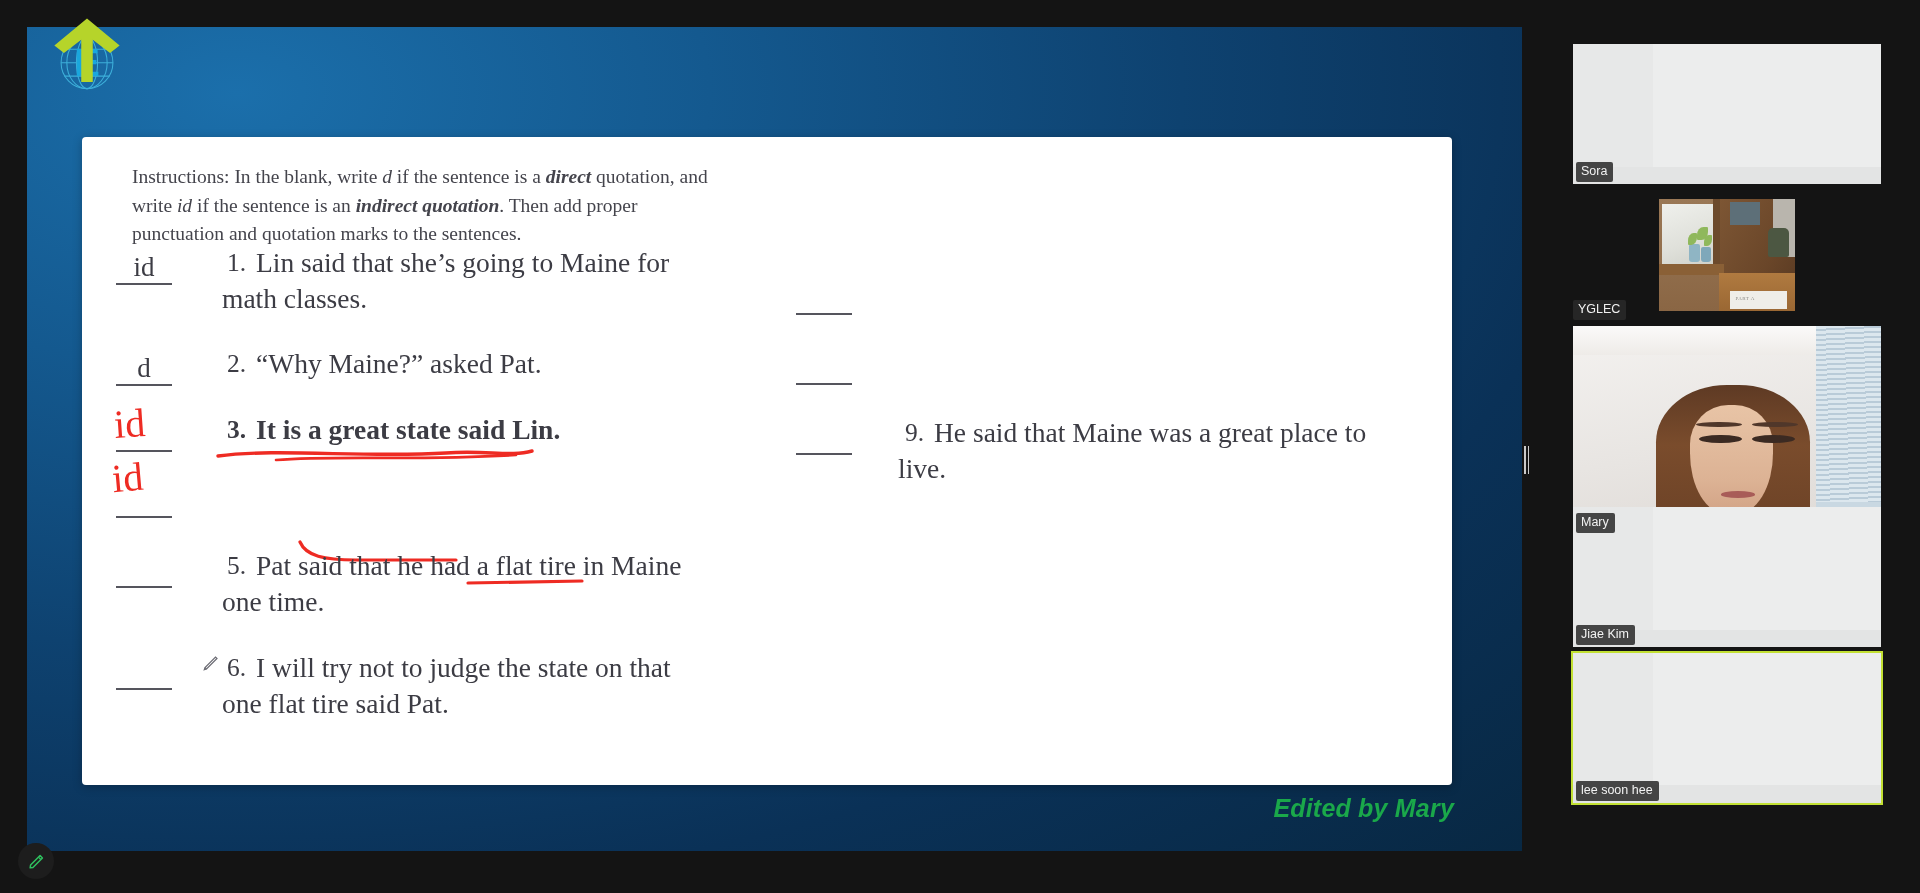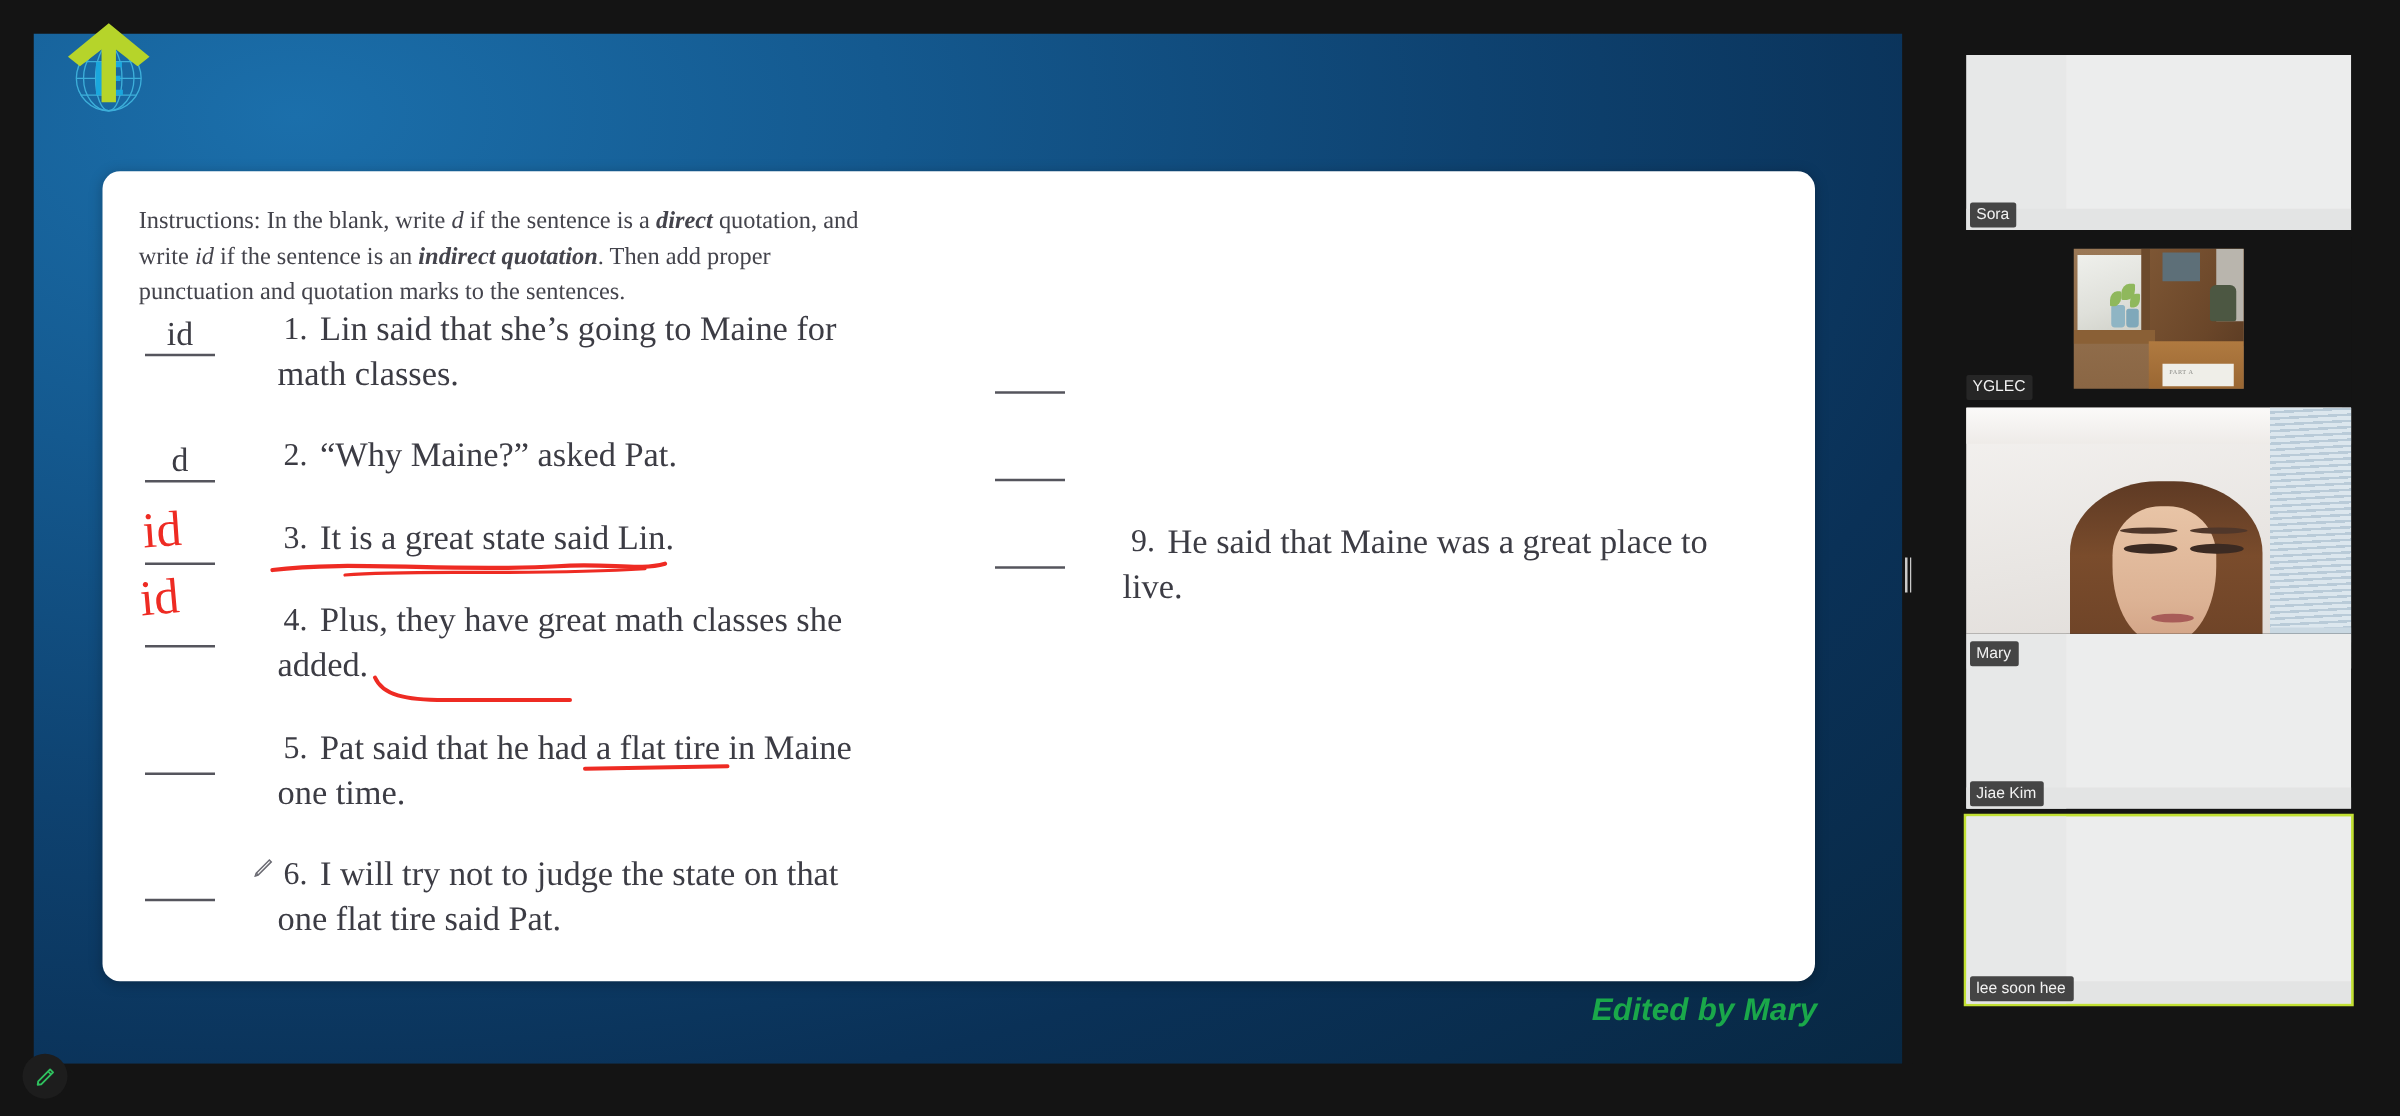"Instructions: In the blank, write" #worksheet { border-radius: 14px -> 4px; padding: 26px 34px 0 27px -> 26px 34px 0 48px }
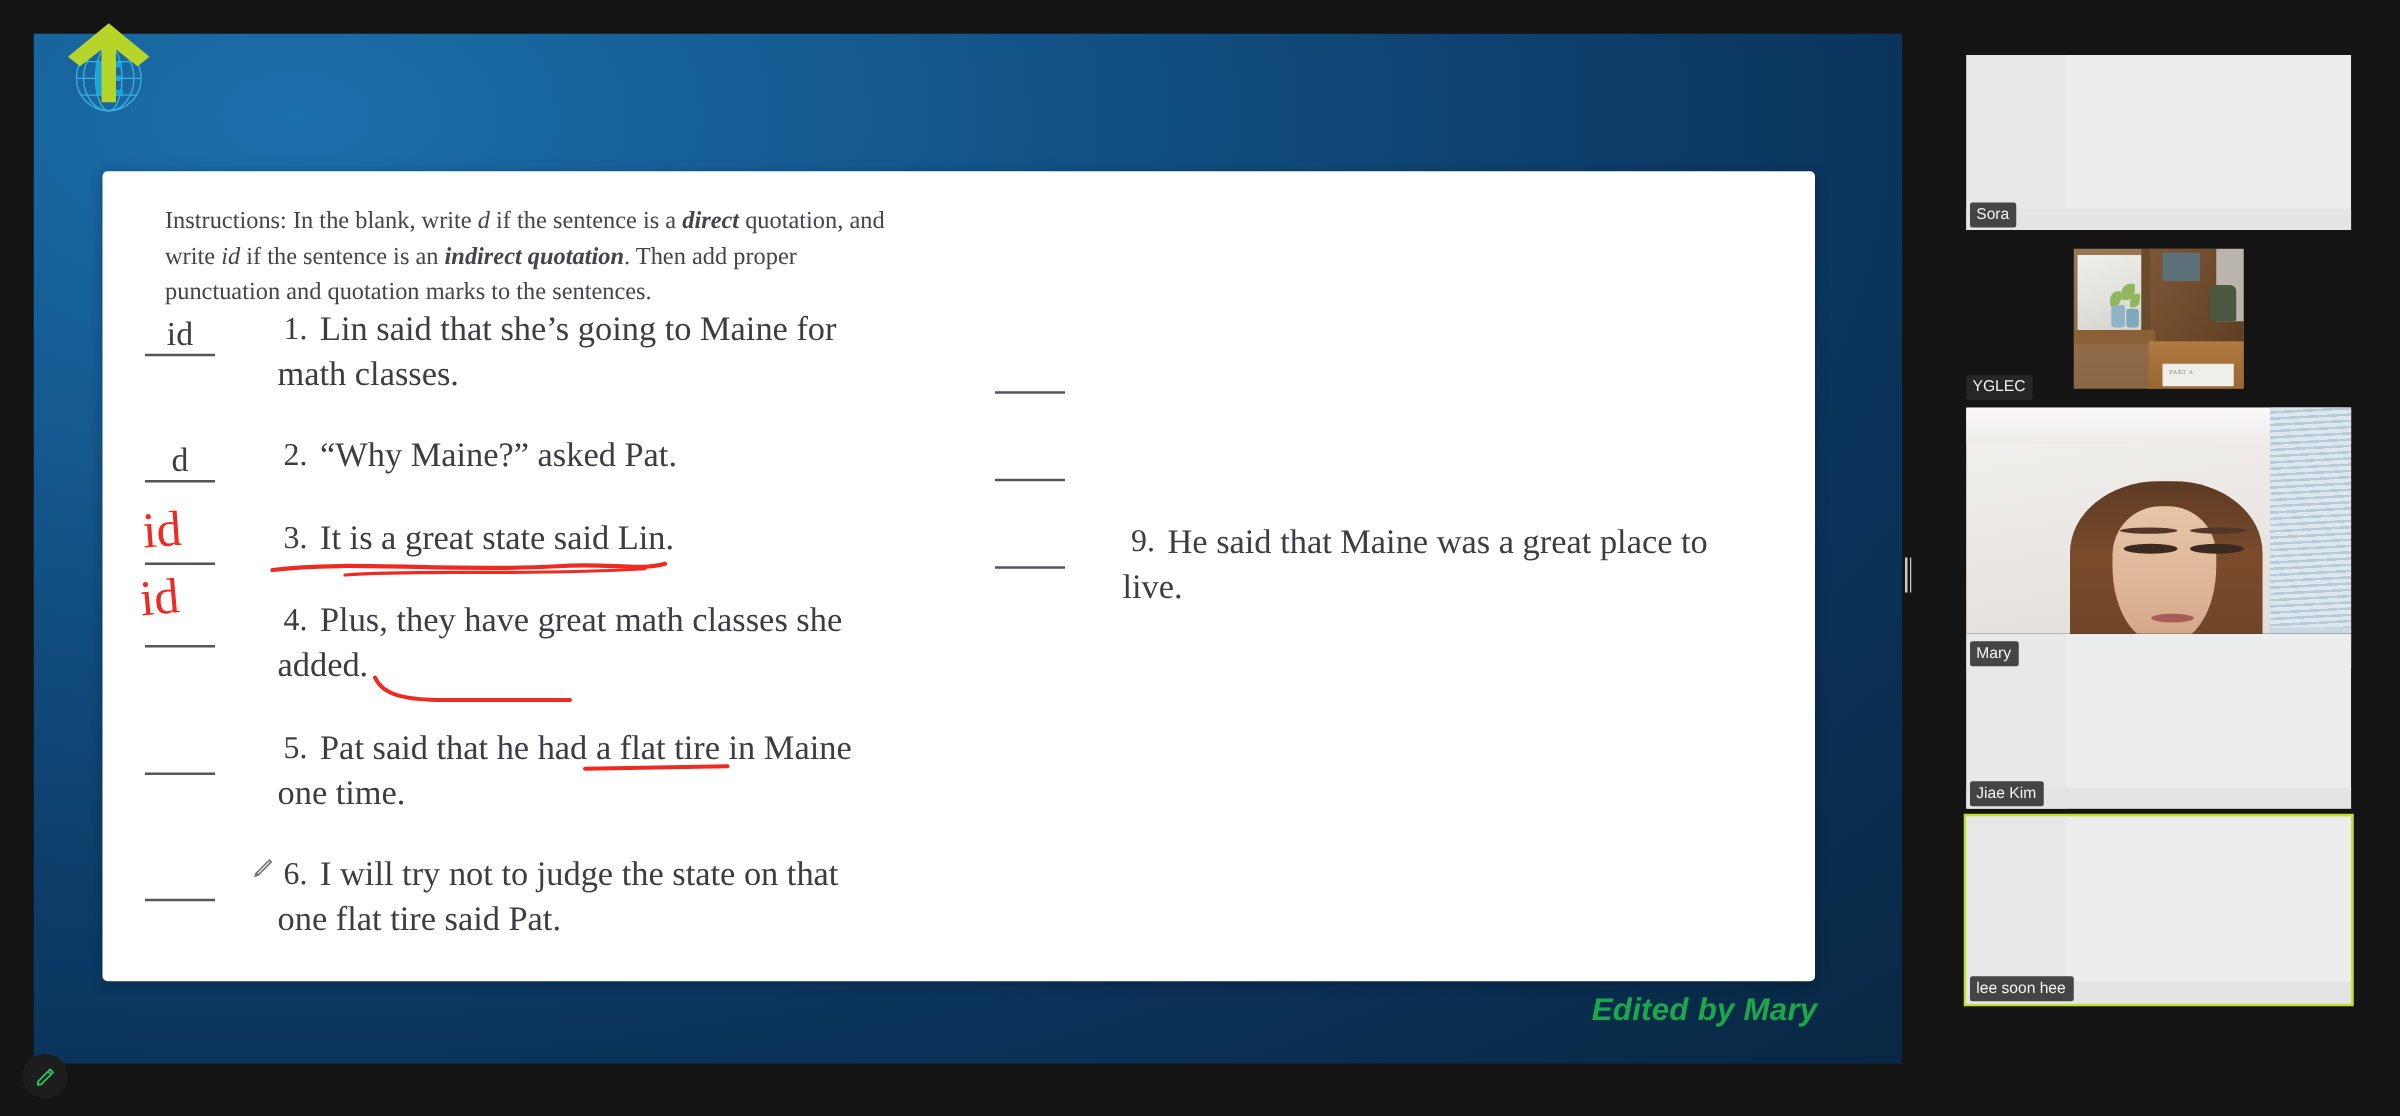"3. It is a great" div.qtext { font-weight: none -> bold }
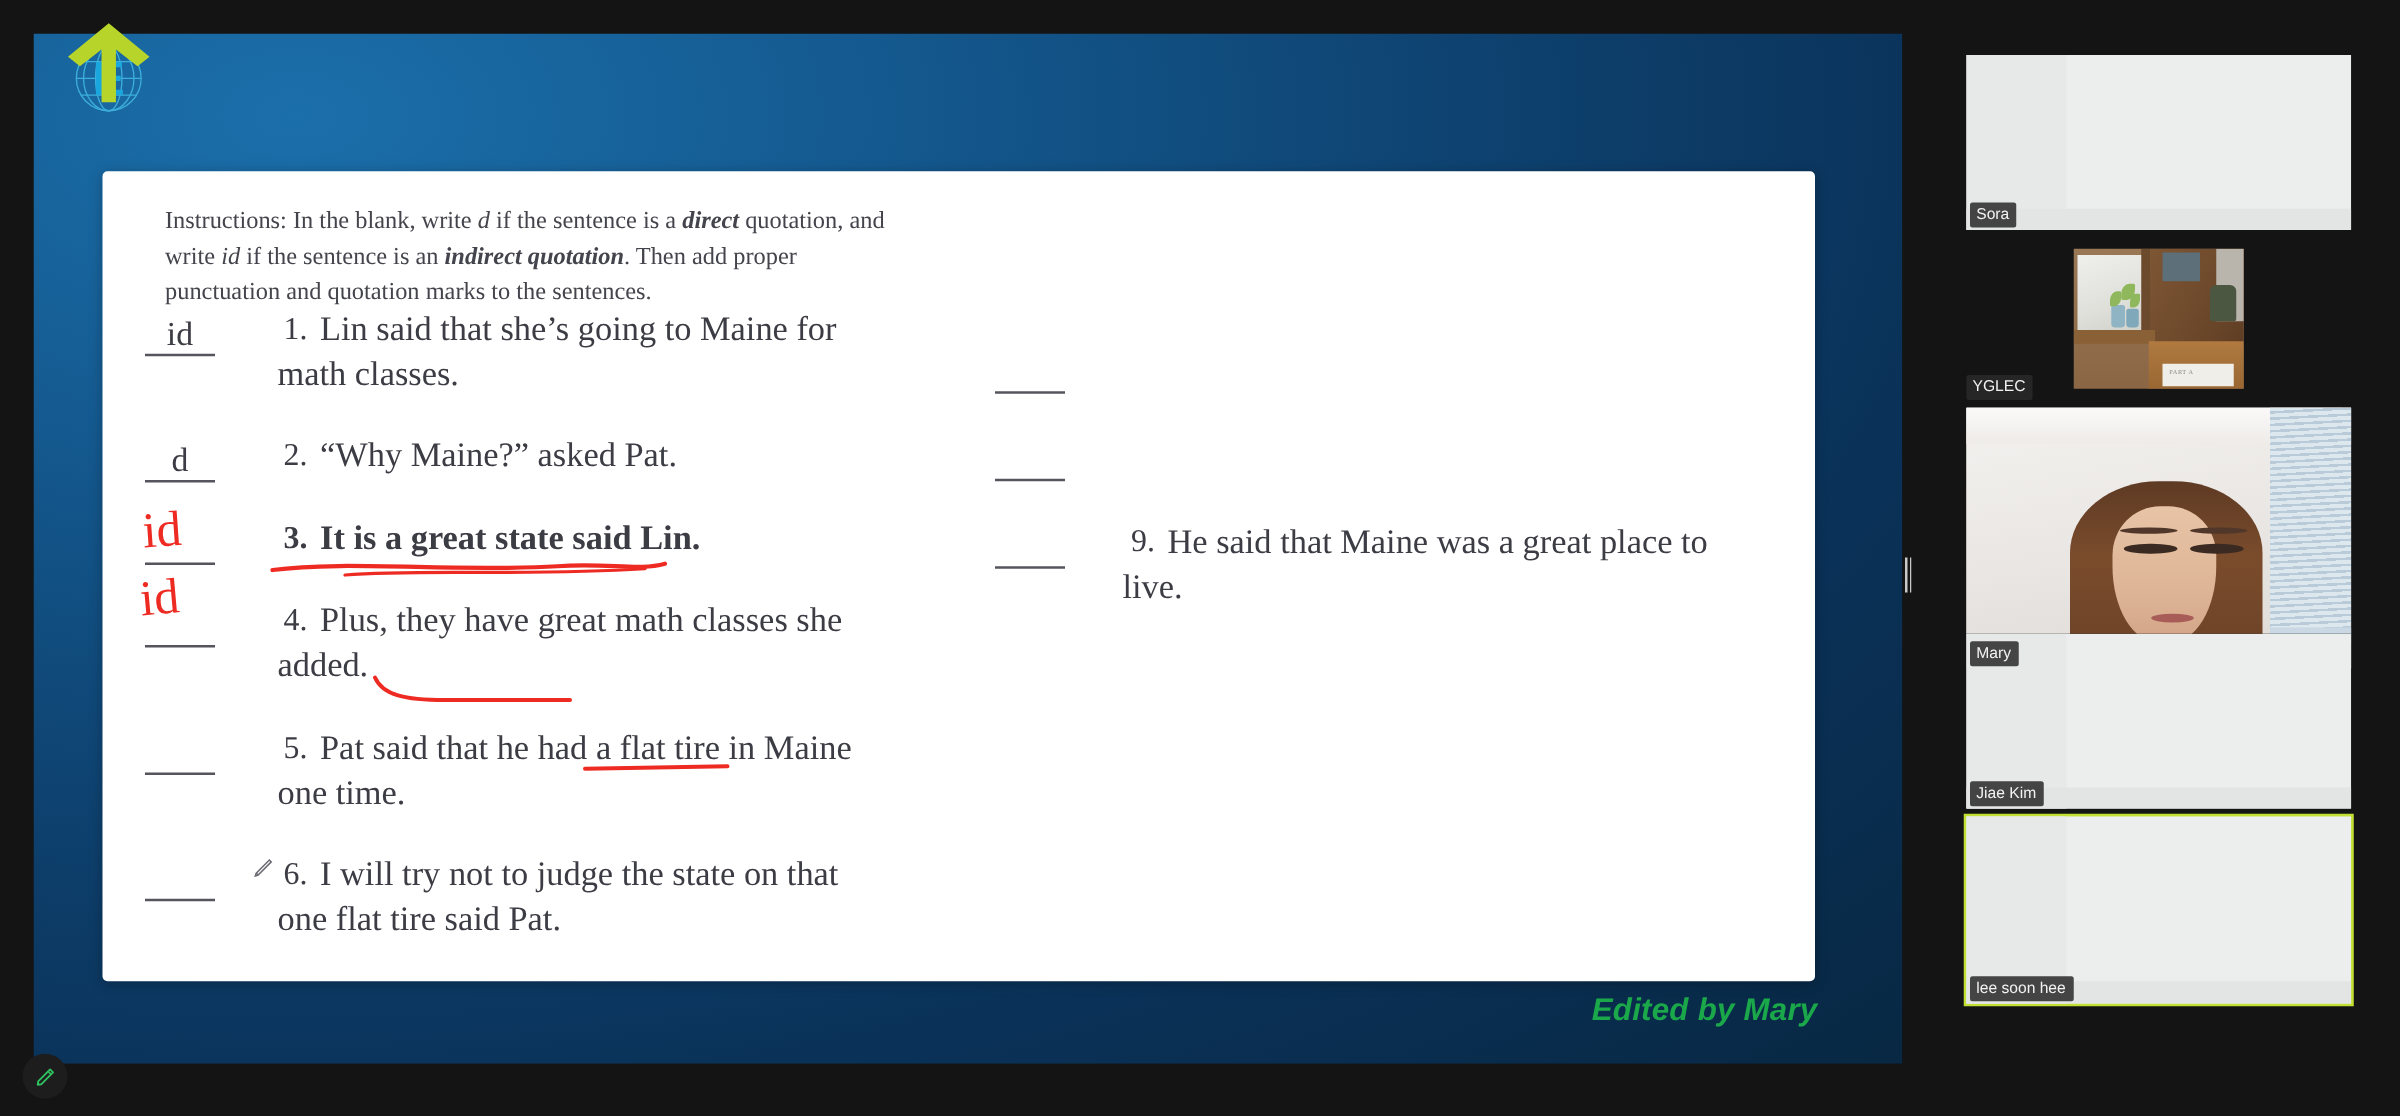"4. Plus, they have great" div.qtext { html: <div> <span>4.</span><span>Plus, they have great math classes she added.</span> </div> -> none }
